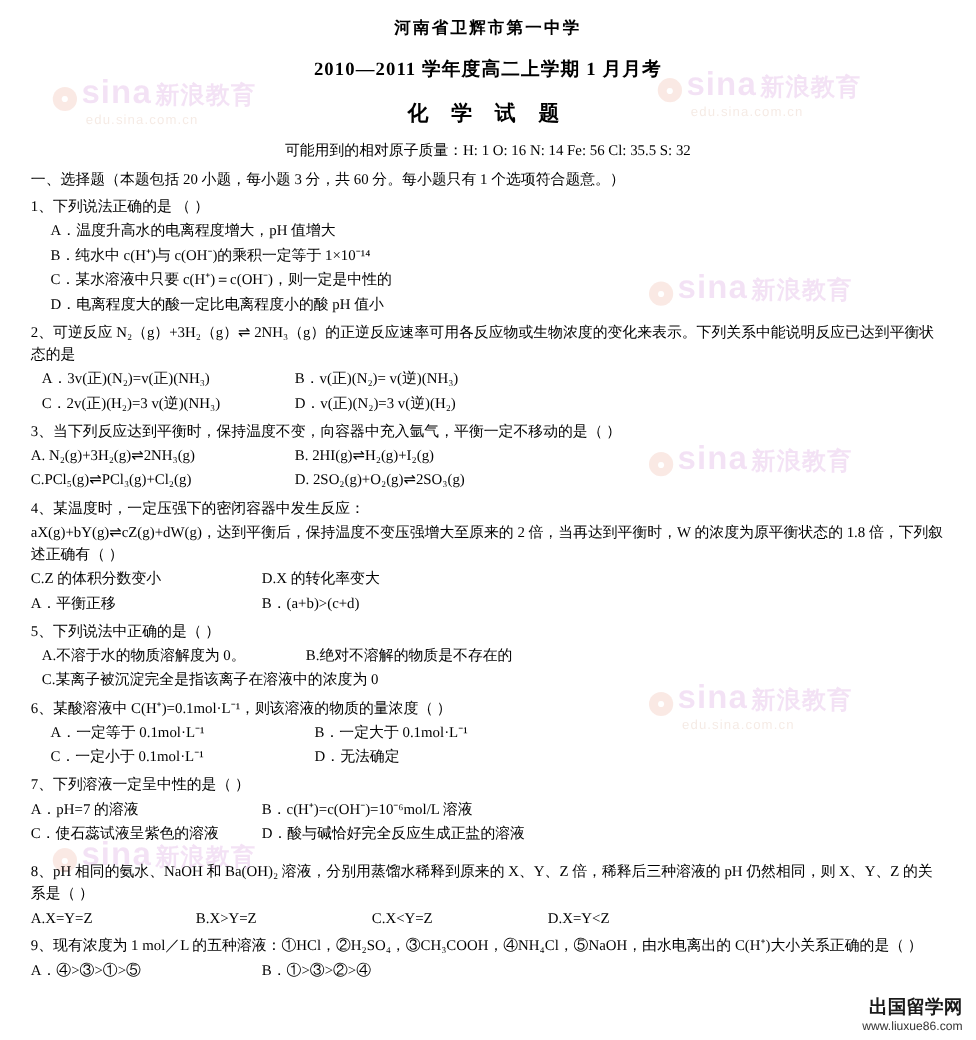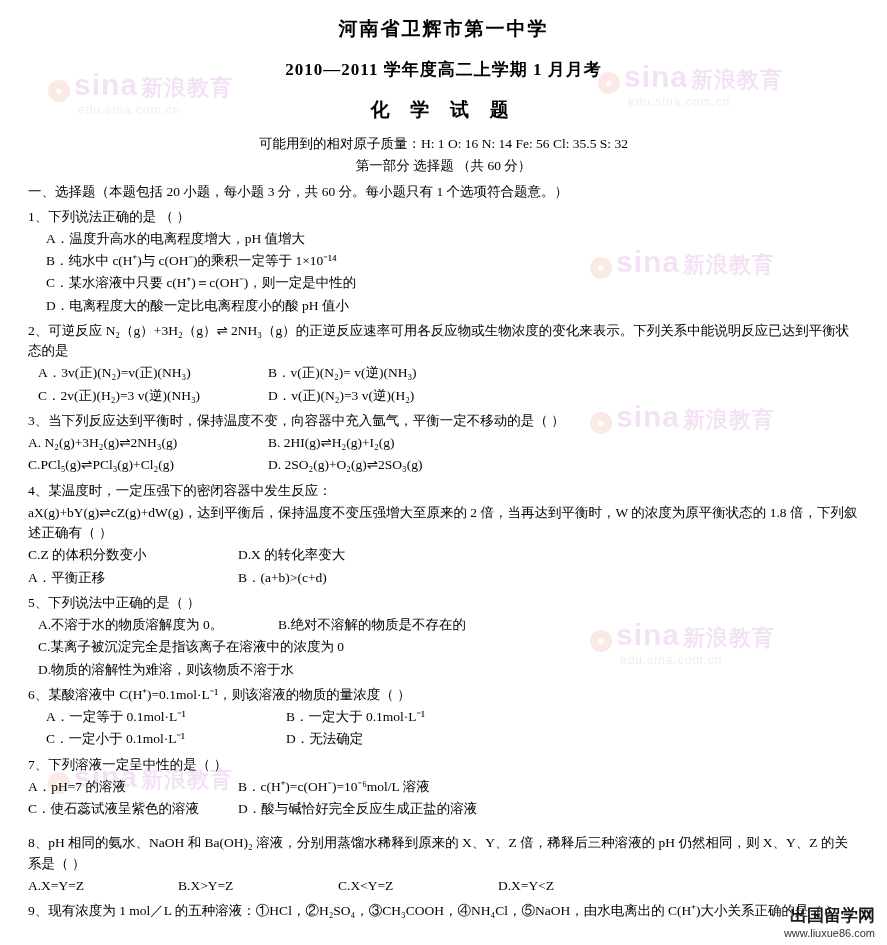"河南省卫辉市第一中学" .title1 { font-size: 19px -> 15px }
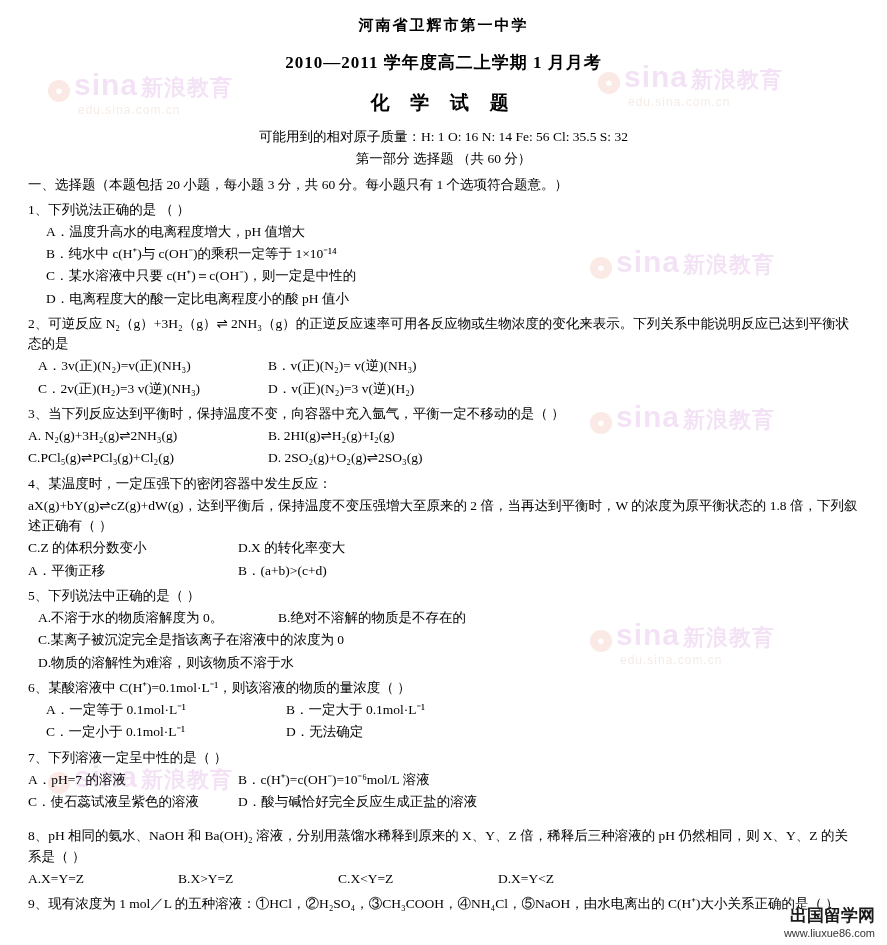"第一部分 选择题 （共 60 分）" div.centerline2 { html: <div>第一部分 选择题 （共 60 分）</div> -> none }
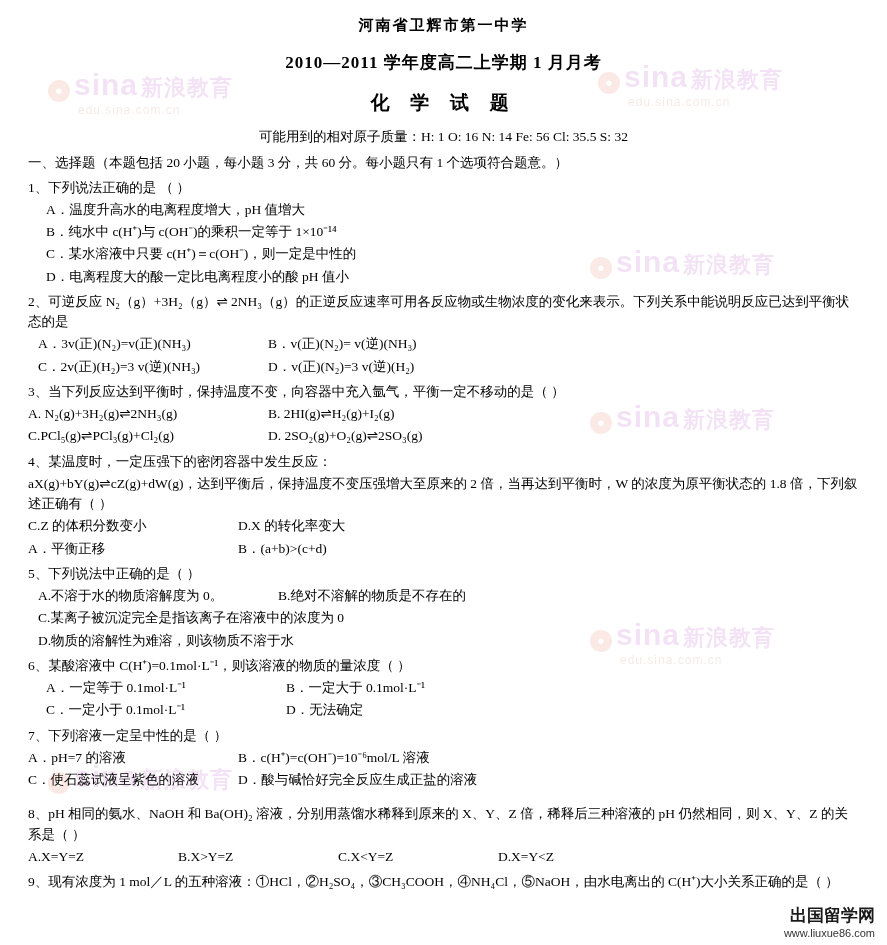"D.物质的溶解性为难溶，则该物质不溶于水" div.opt { html: <div>D.物质的溶解性为难溶，则该物质不溶于水</div> -> none }
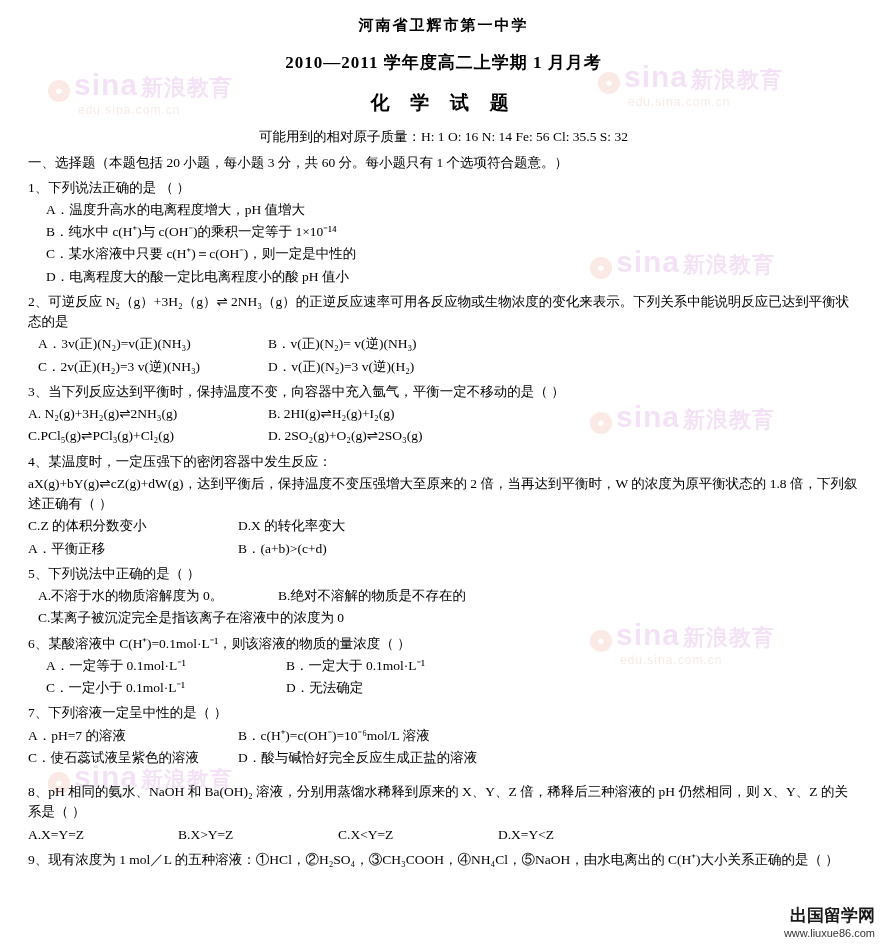"A．④>③>①>⑤" div.row { html: none -> <div> <div>A．④&gt;③&gt;①&gt;⑤</div> <div>B．①&gt;③&gt;②&gt;④</div> </div> }
